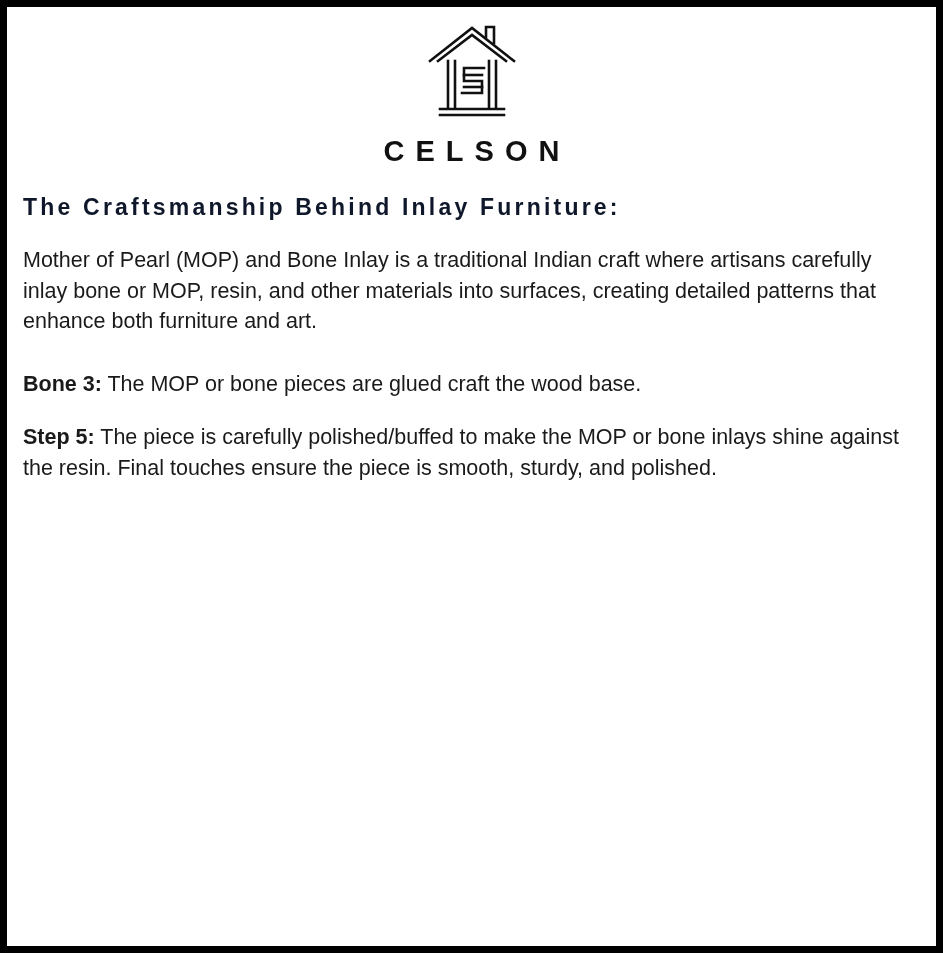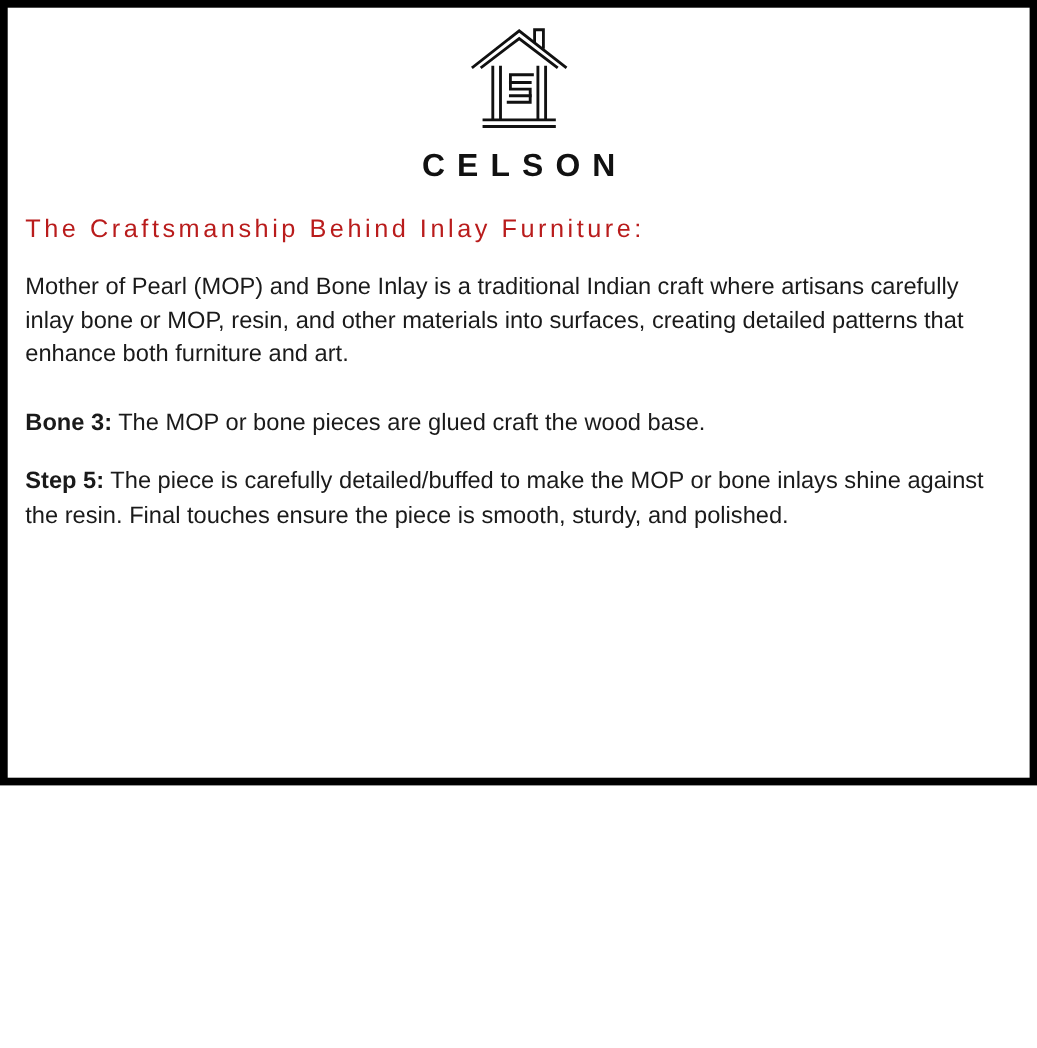"CELSON" .page { height: 714px -> 953px }
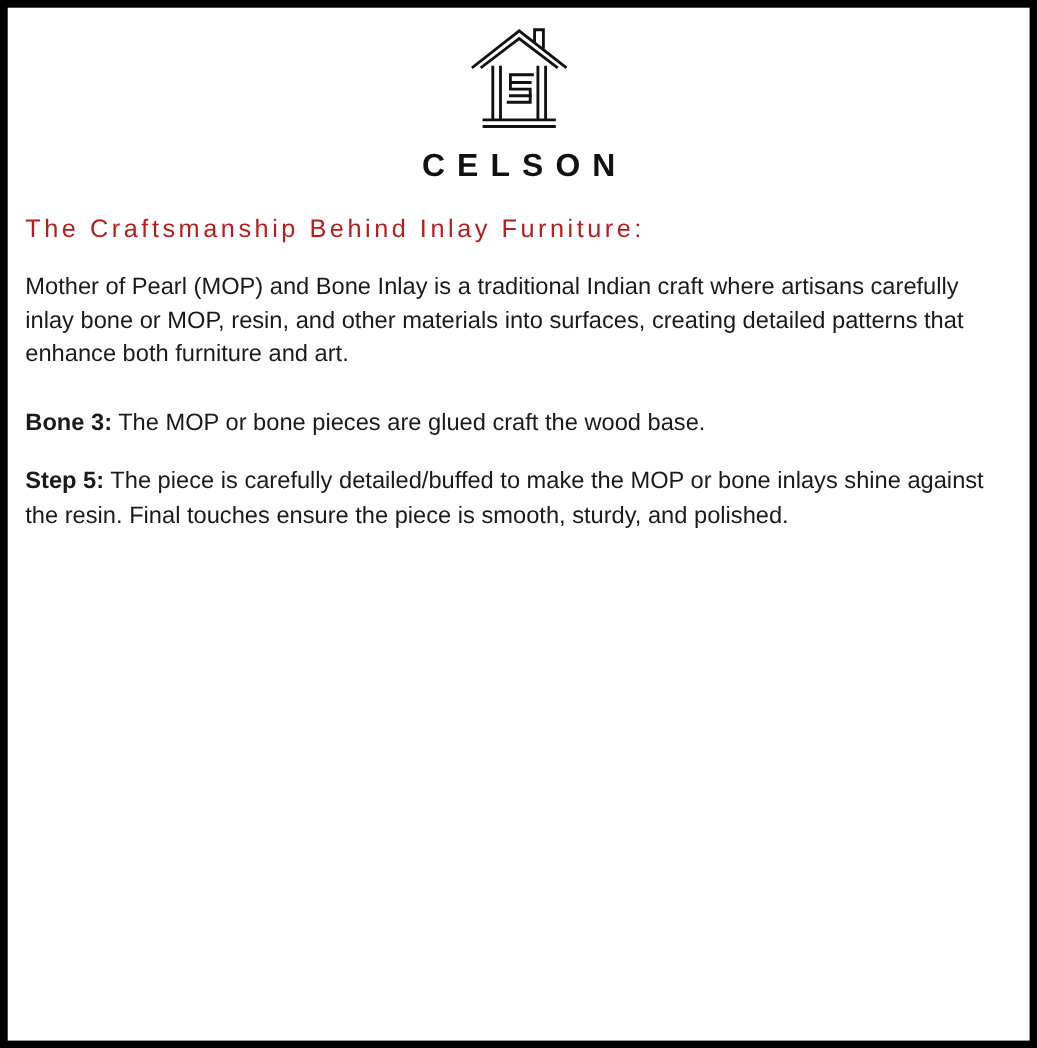"The Craftsmanship Behind Inlay" .headline { color: #b91c1c -> #0f172a; font-weight: normal -> bold }
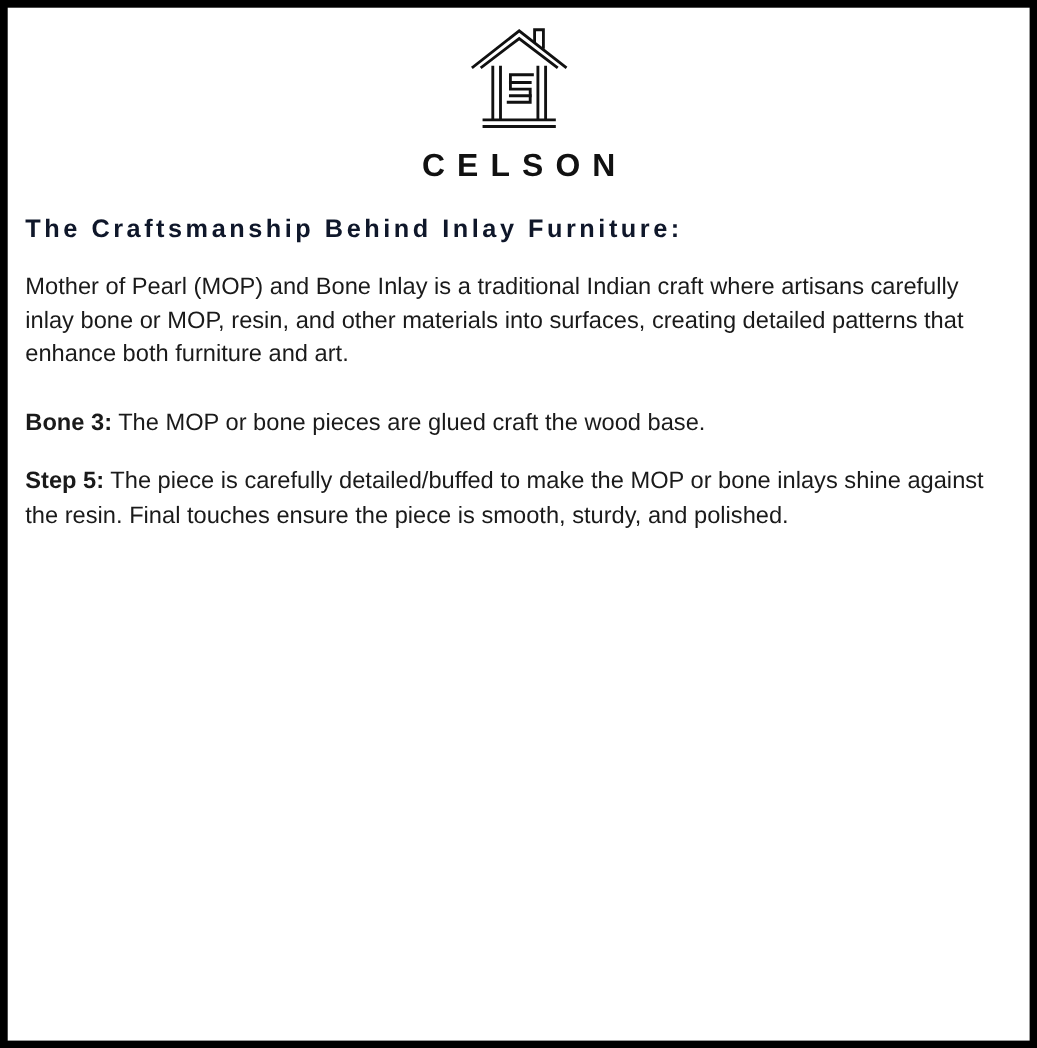"The piece is carefully detailed/buffed" span { text: detailed/buffed -> polished/buffed }
